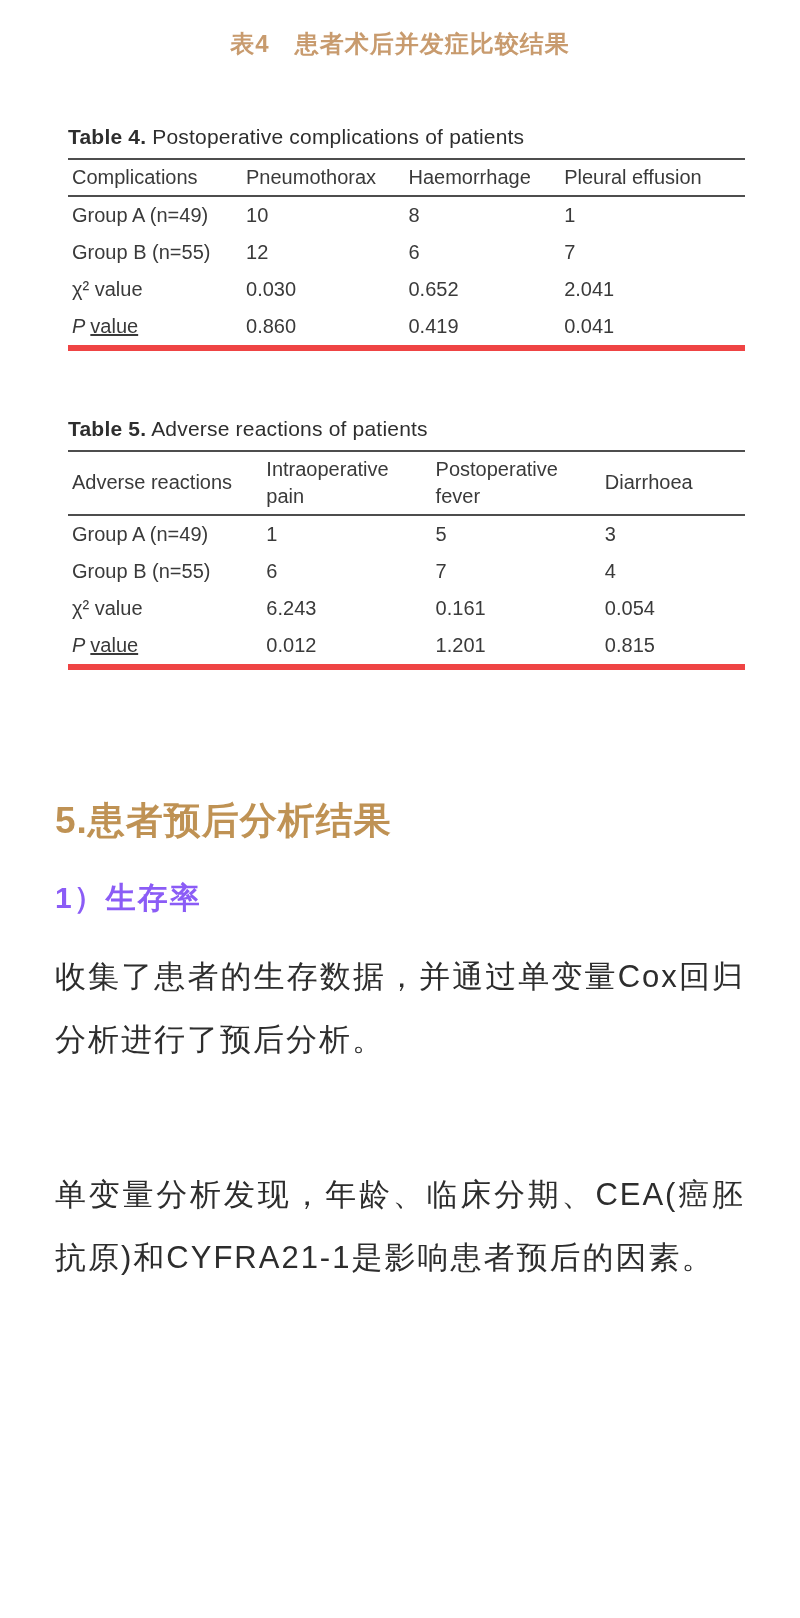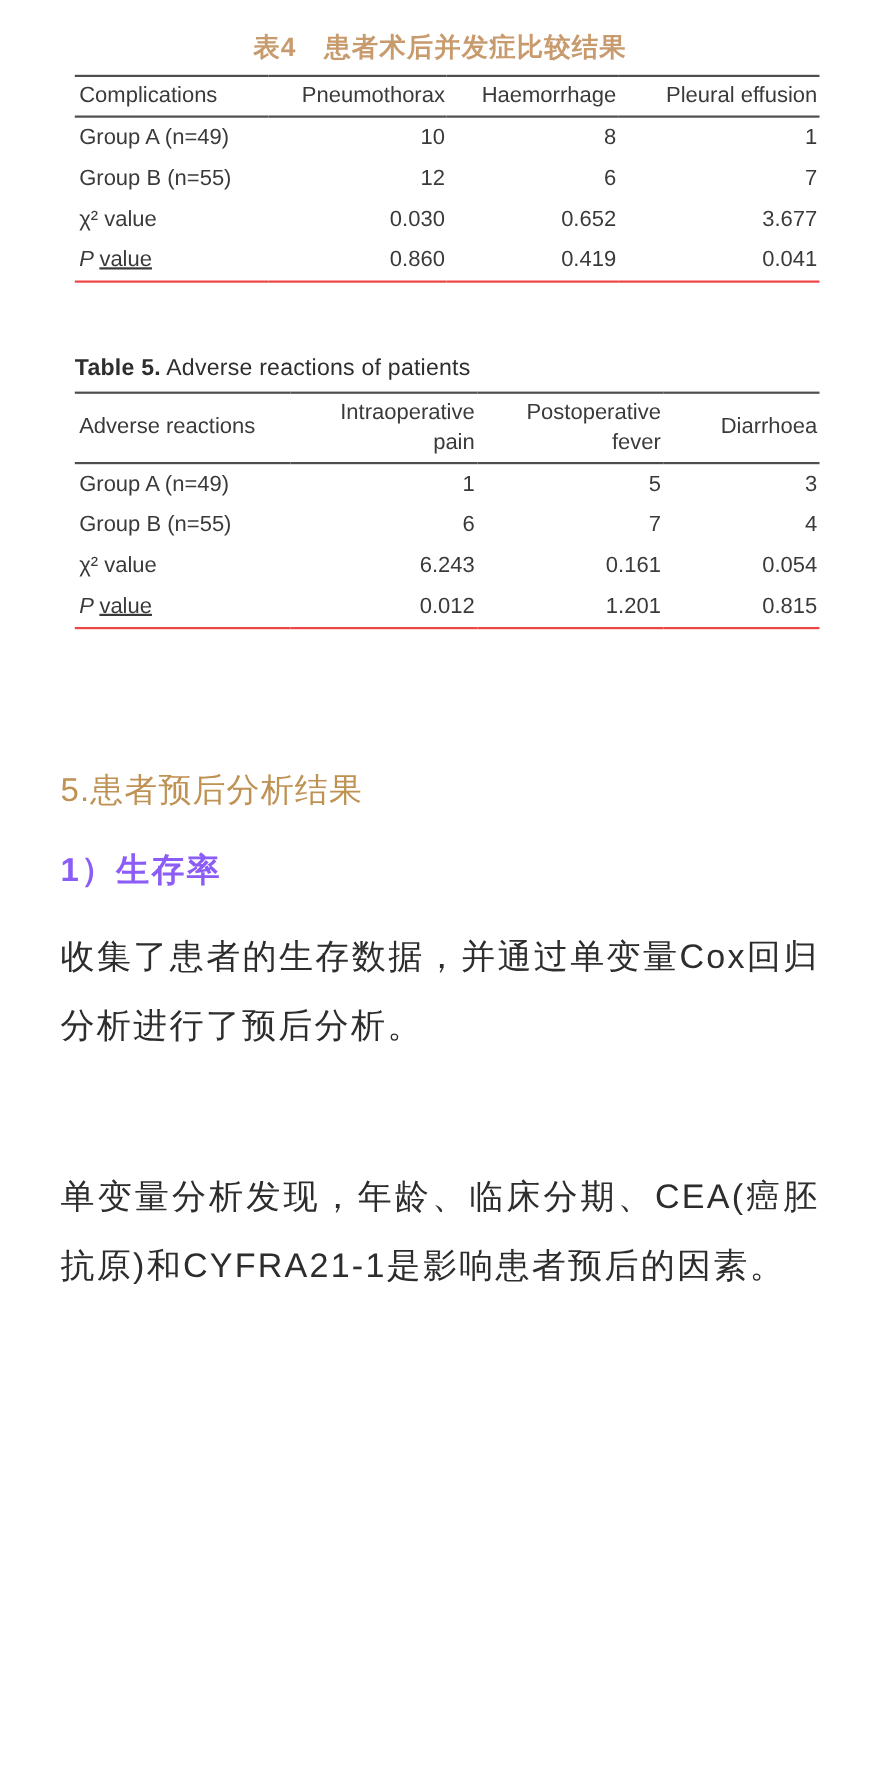"Table 4. Postoperative complications of" div.tbl-title { html: none -> <div> <span>Table 4.</span><span> Postoperative complications of patients</span> </div> }
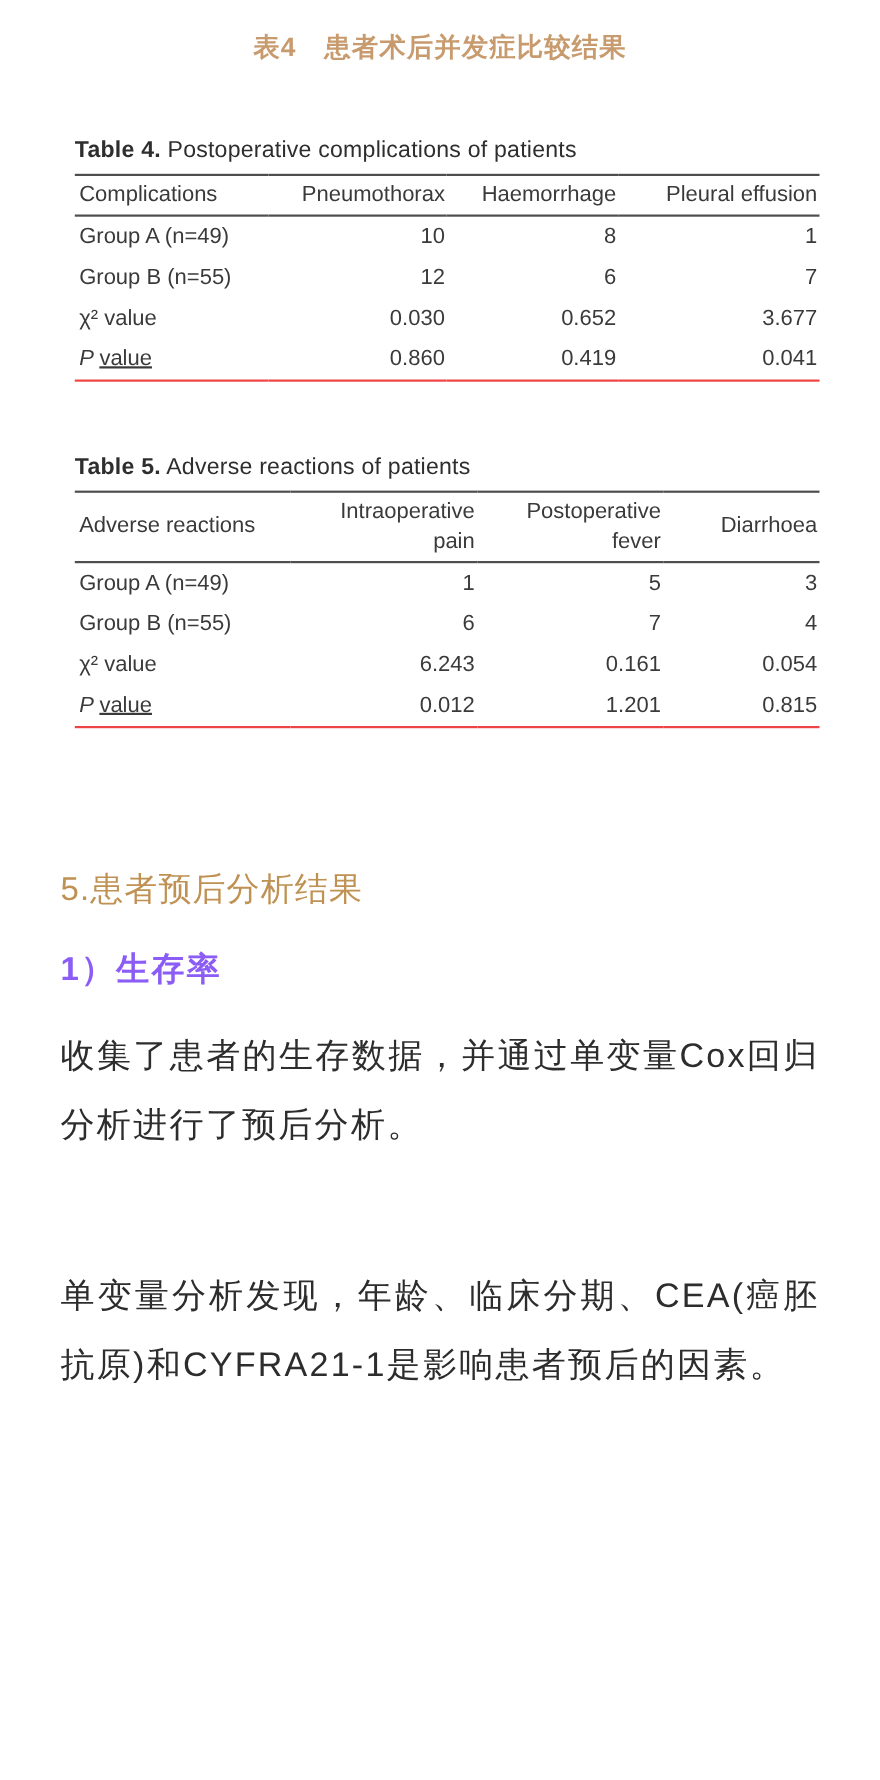"Complications" table.datatable { border-bottom: 2px solid #ef4444 -> 6px solid #ef4444 }
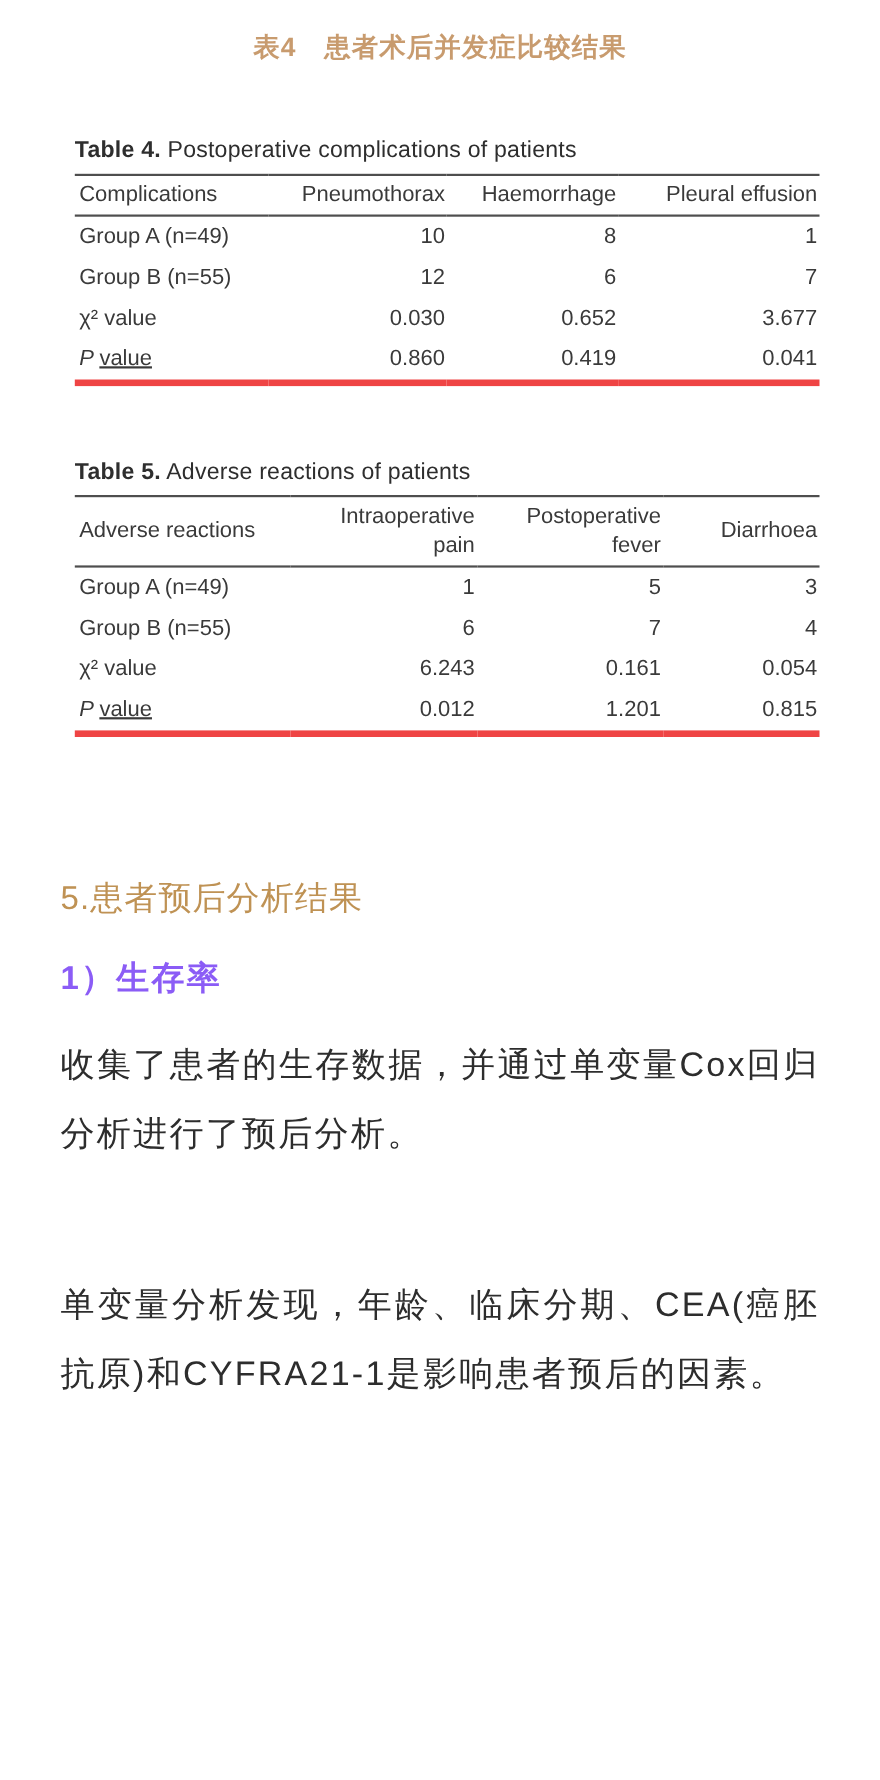"Pneumothorax" table.datatable th, table.datatable td { text-align: right -> left }
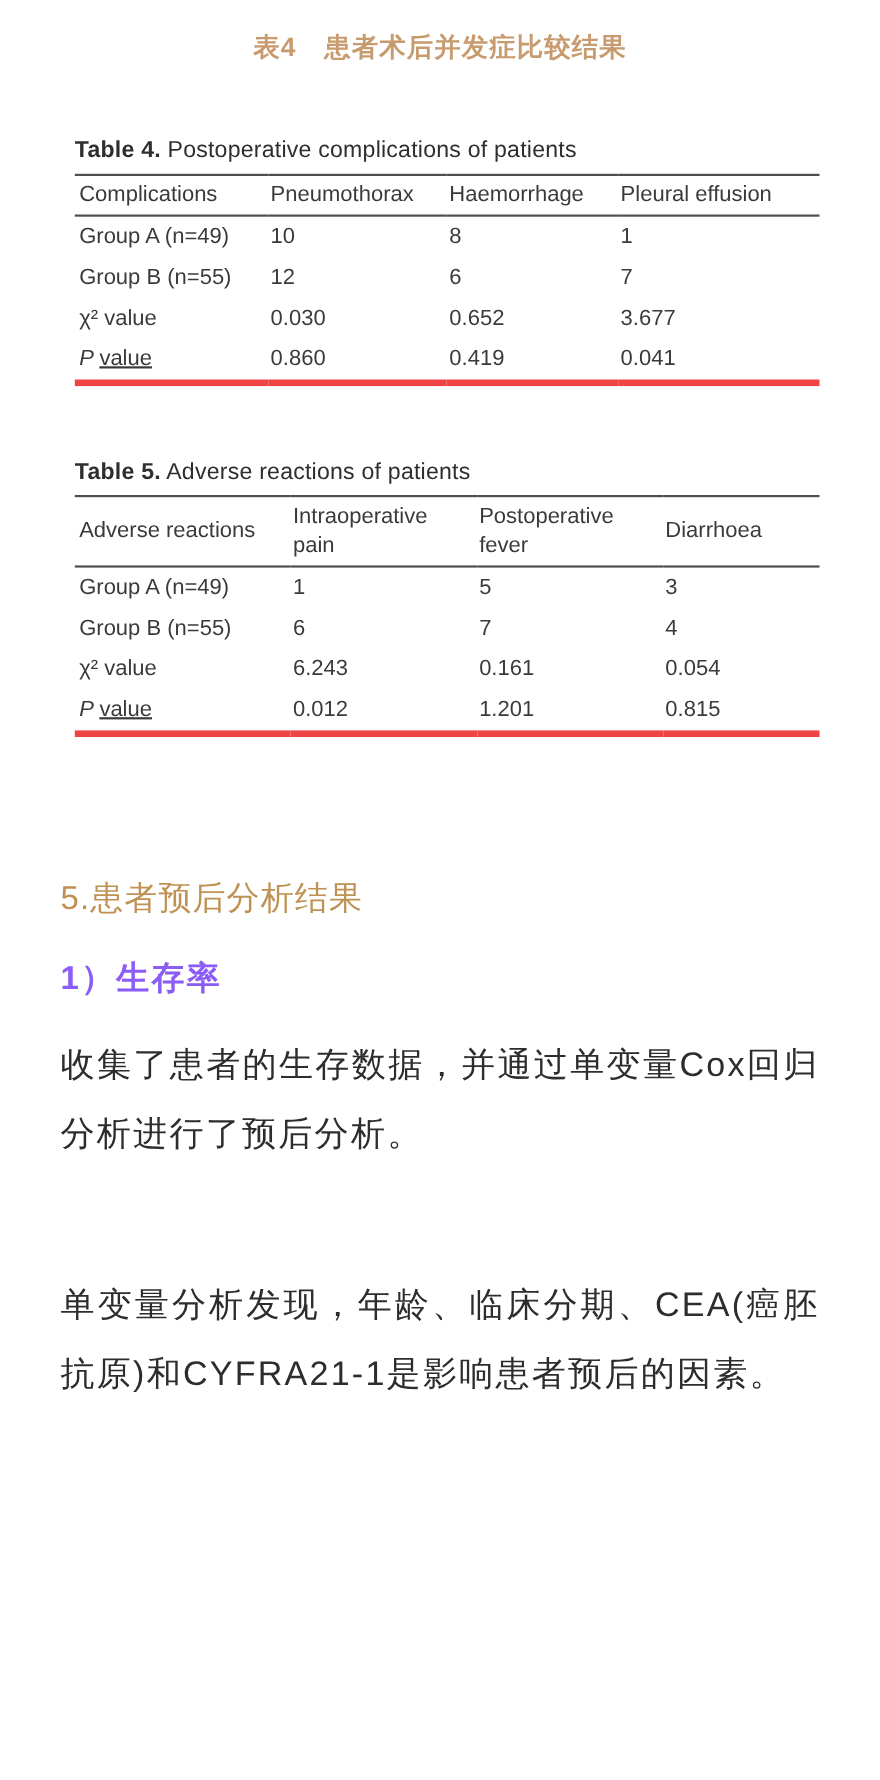"3.677" td { text: 3.677 -> 2.041 }
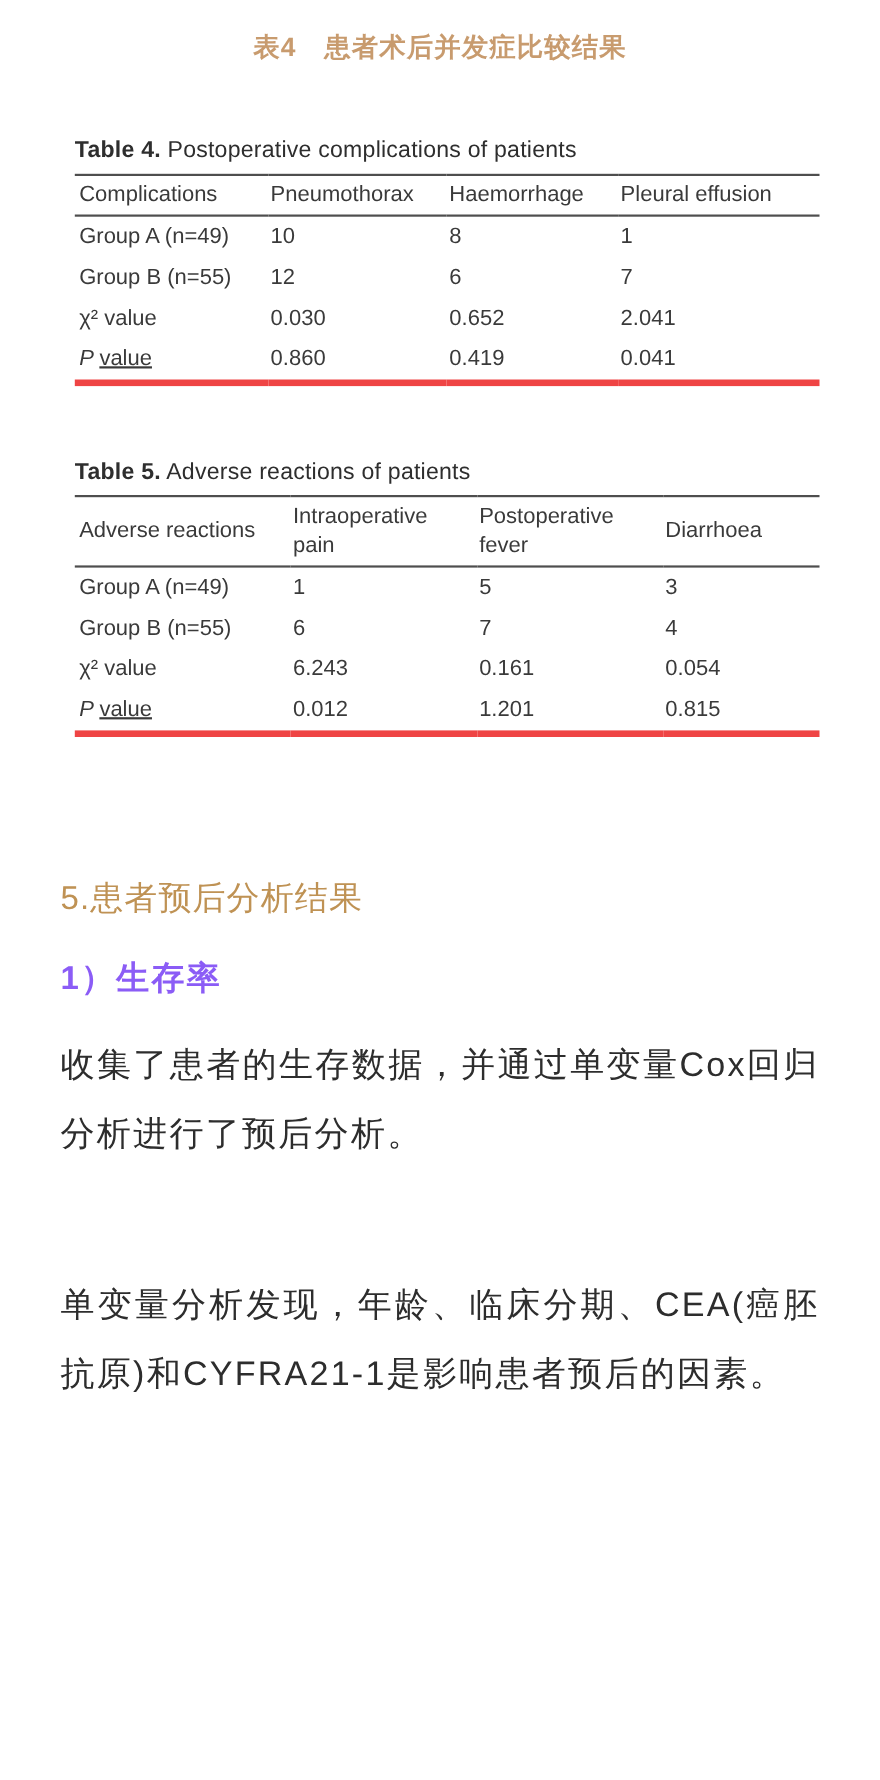"5.患者预后分析结果" .section-heading { font-size: 30px -> 37px; font-weight: normal -> bold }
